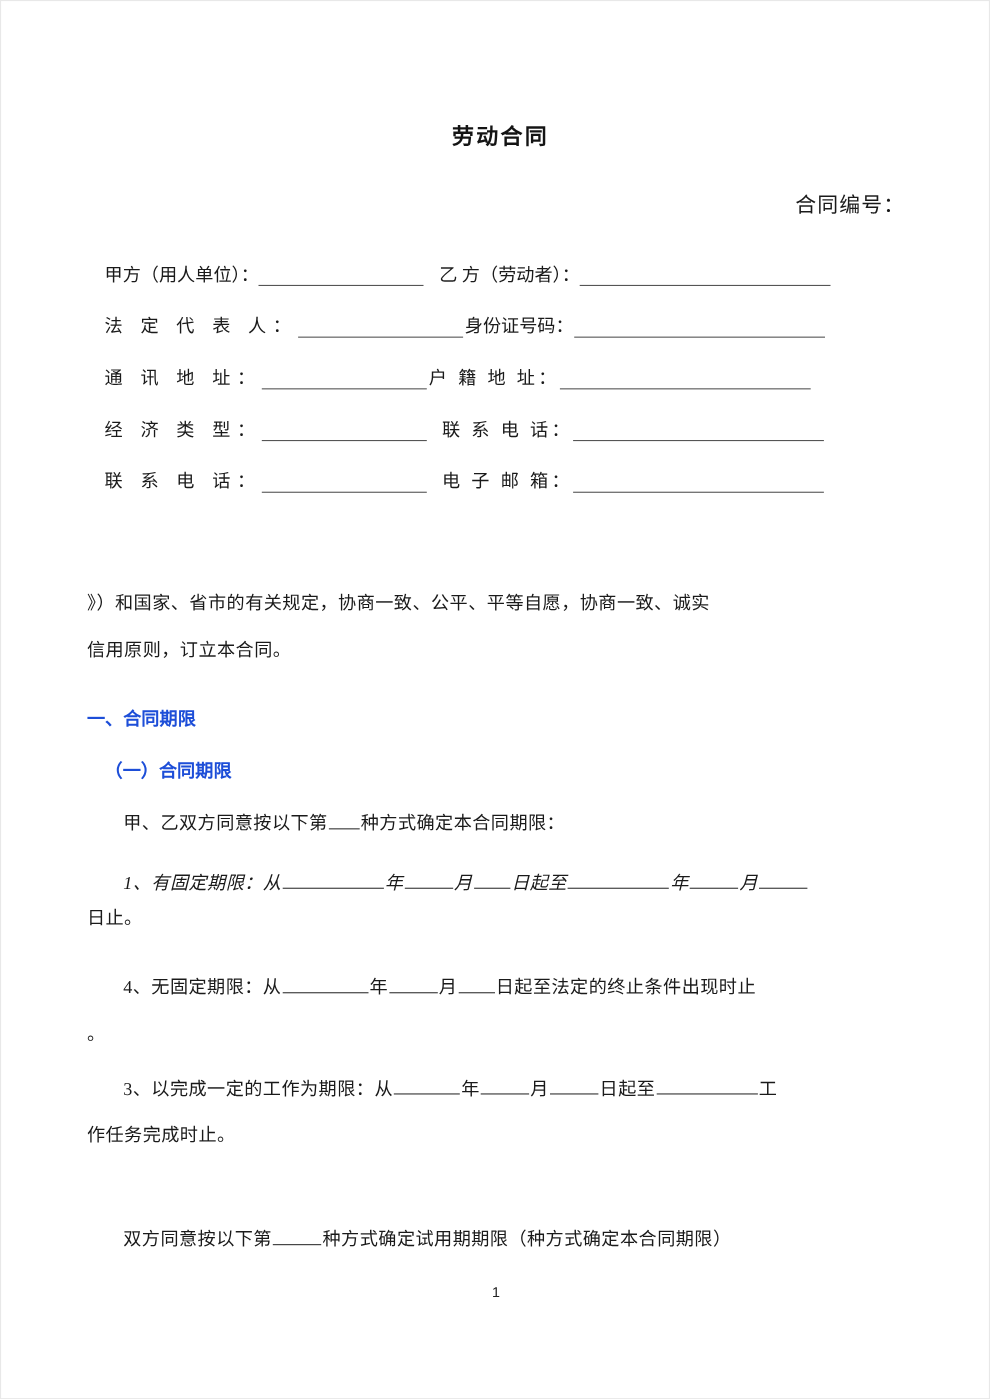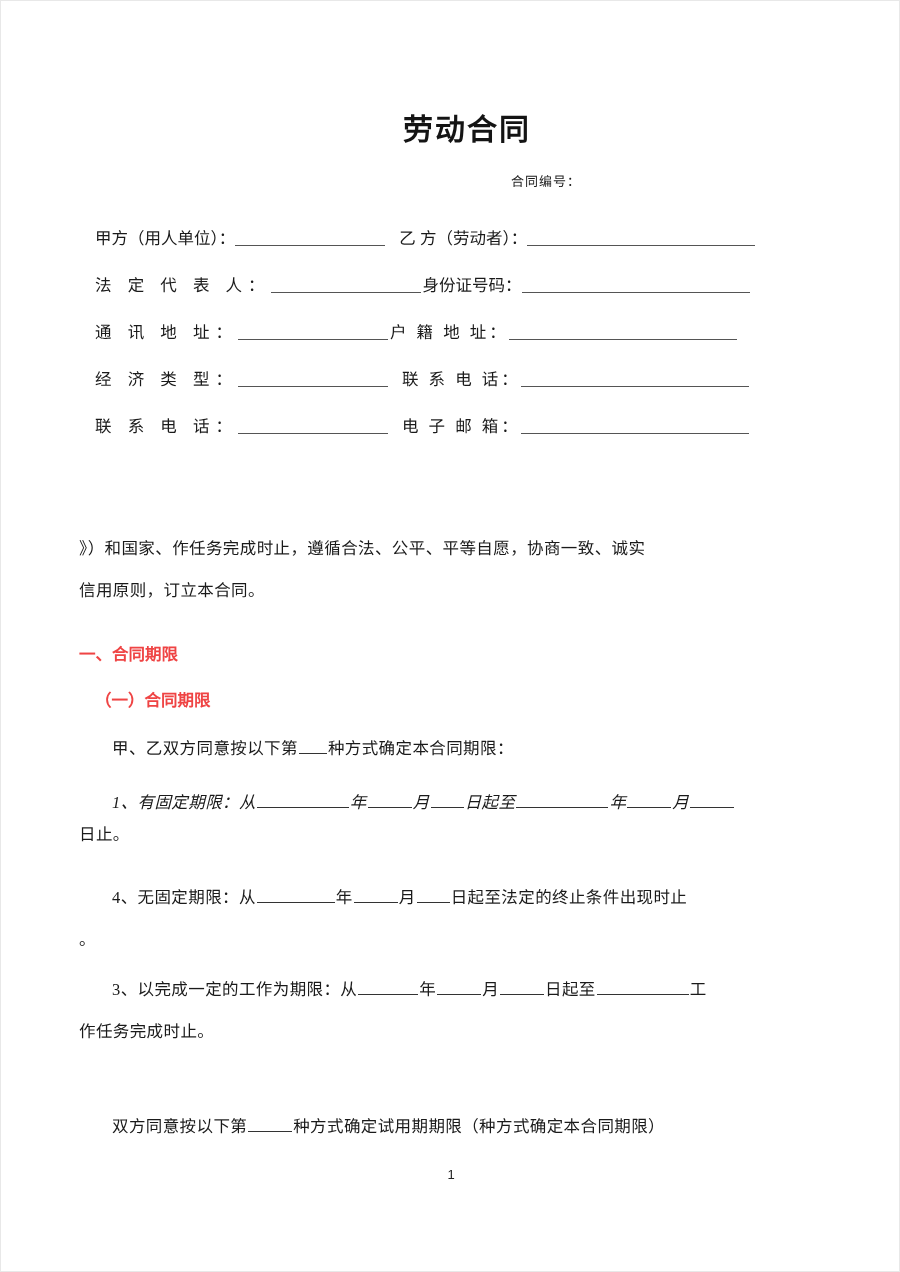"劳动合同" .doc-title { font-size: 30px -> 20px; left: 16px -> 4px }
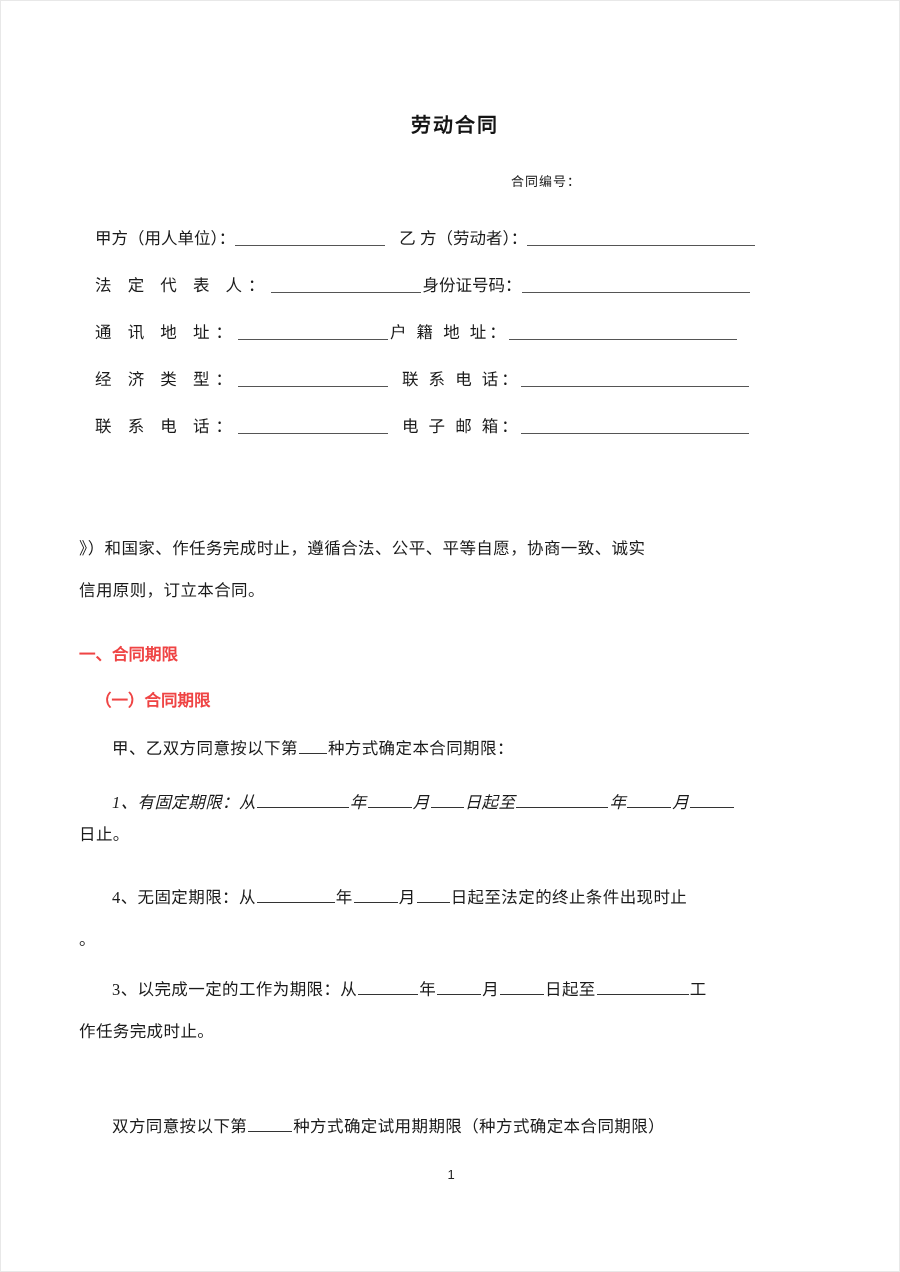"合同编号：" .contract-no { font-size: 13px -> 19px; text-align: center -> right }
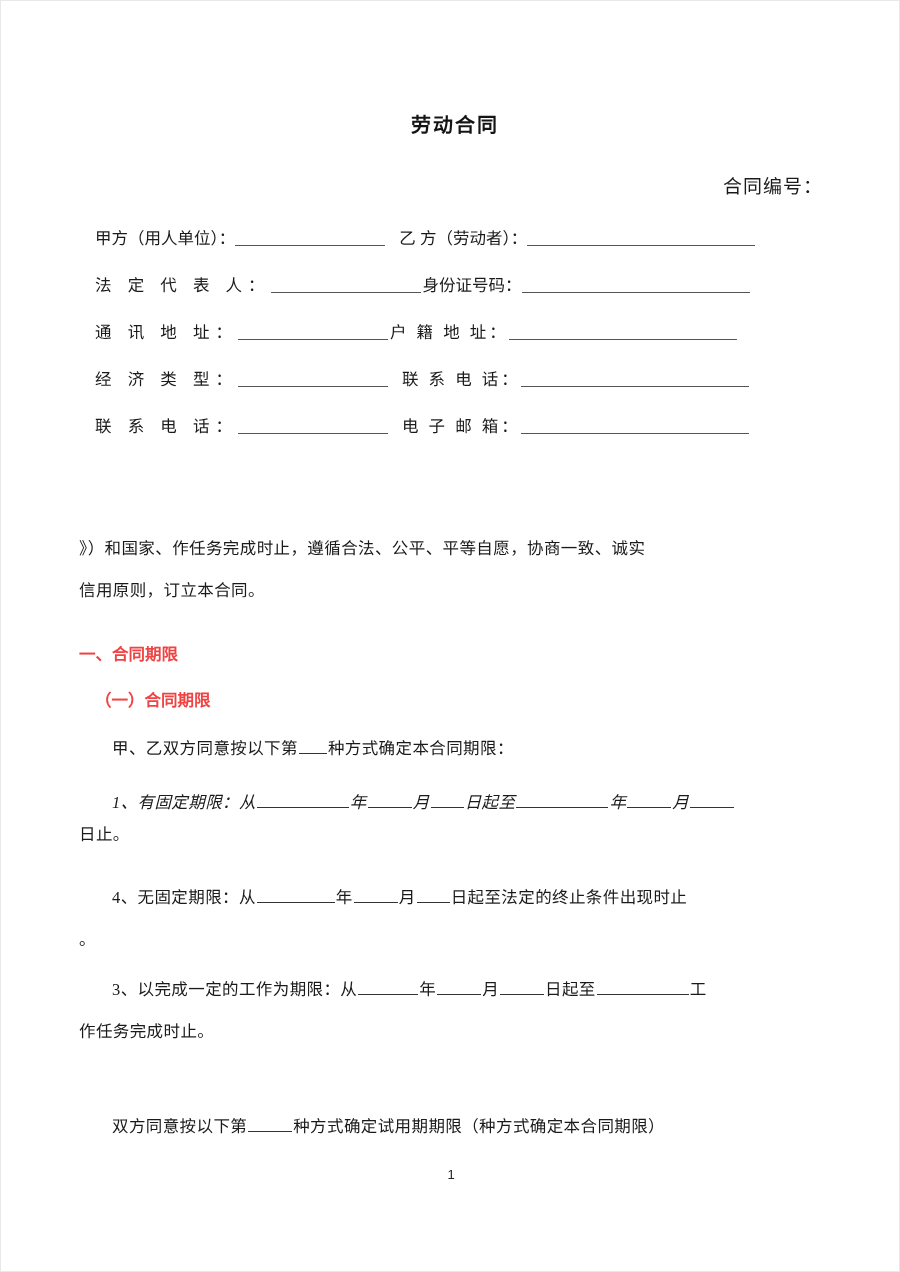"甲方（用人单位）：" .form-row { align-items: center -> flex-end }
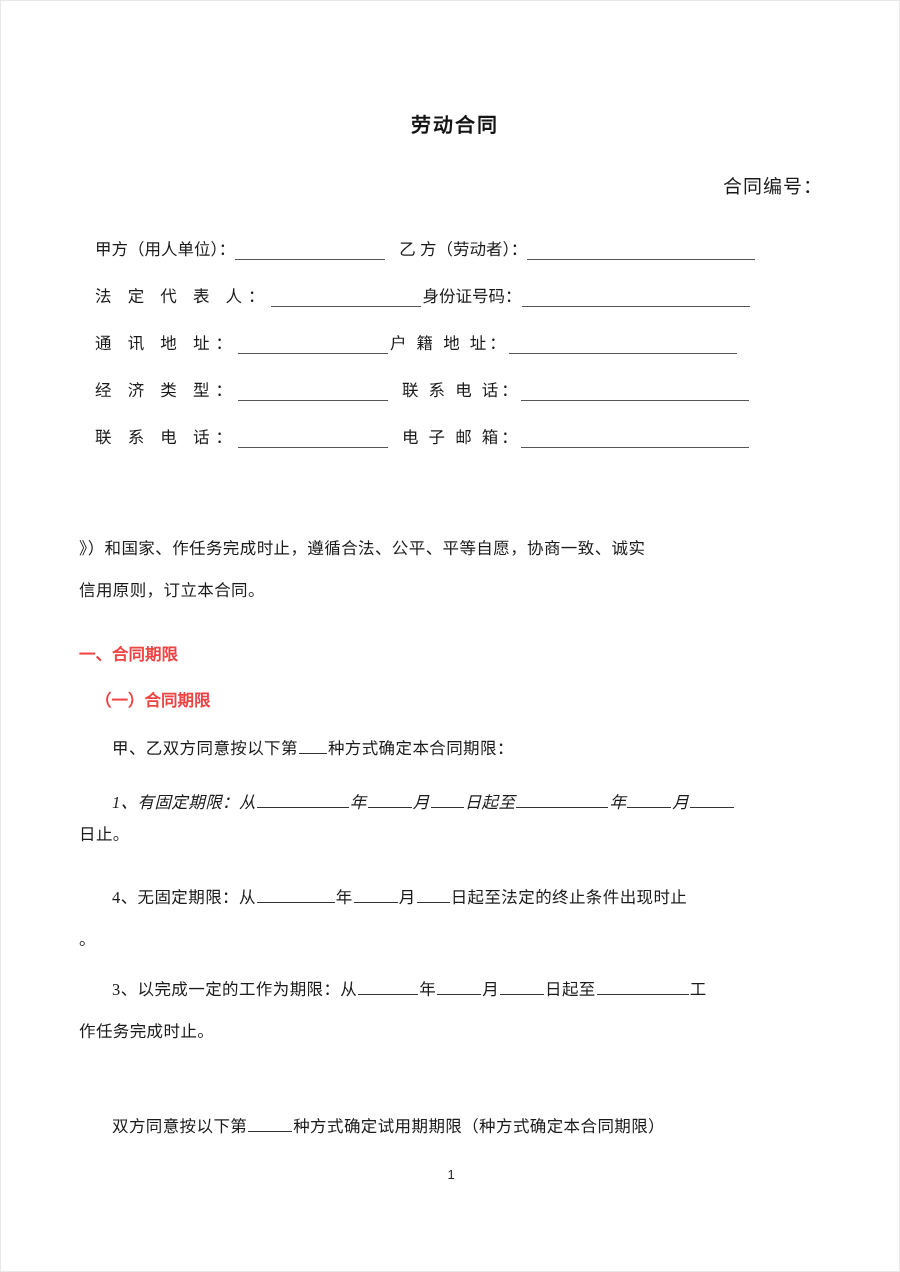"》）和国家、作任务完成时止，遵循合法、公平、平等自愿，协商一致、诚实" div.para { text: 作任务完成时止，遵循合法 -> 省市的有关规定，协商一致 }
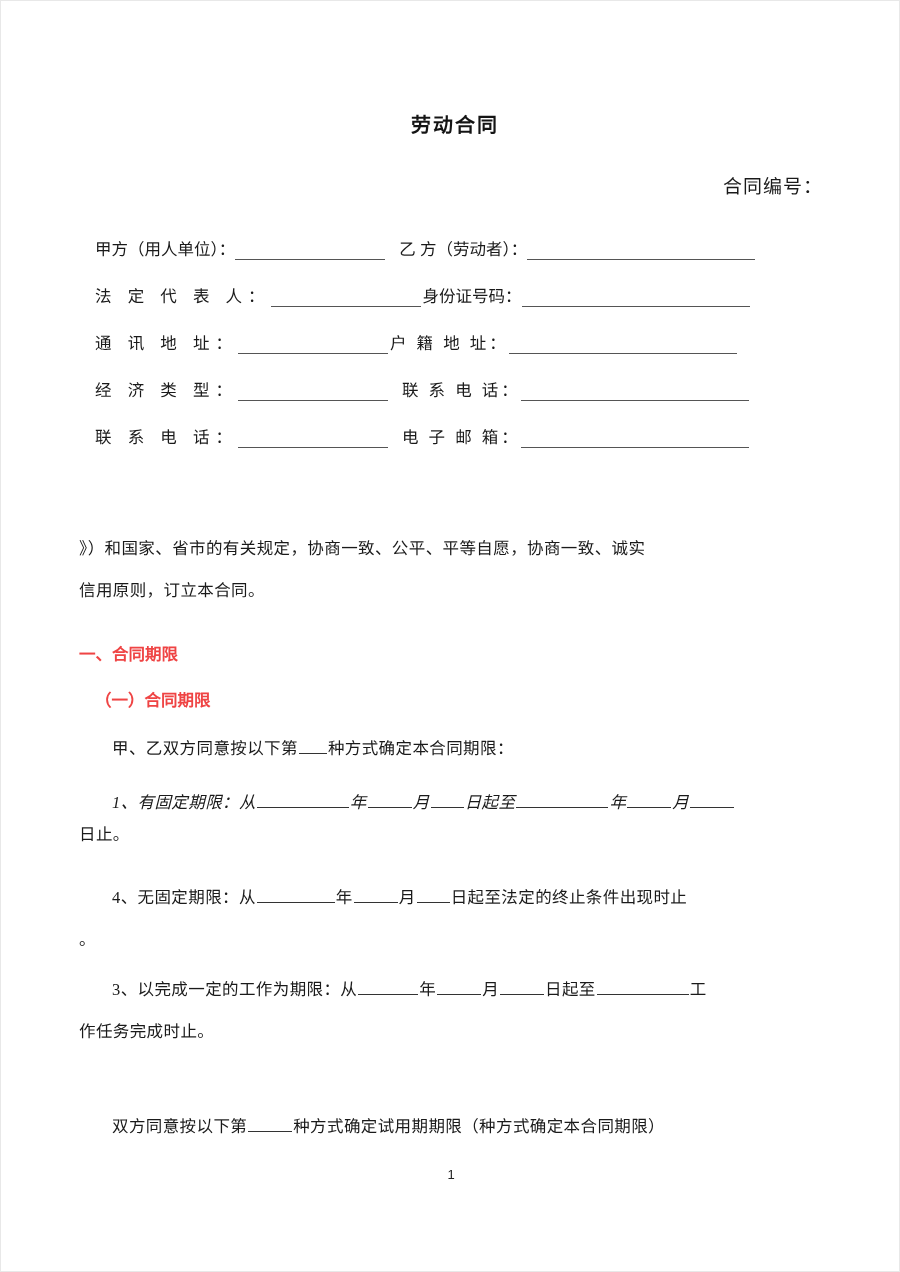"一、合同期限" .heading { color: #ef4444 -> #1d4ed8 }
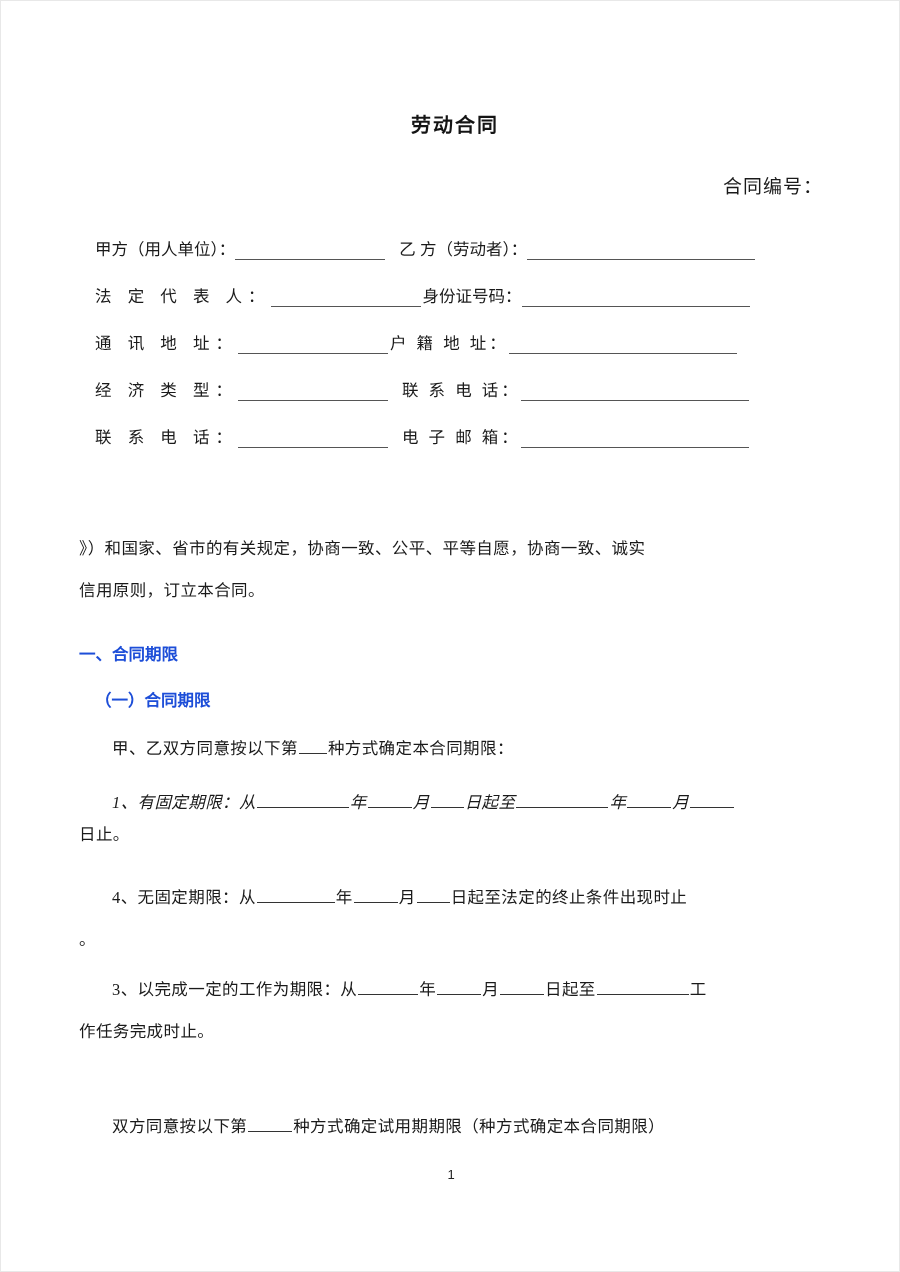"（一）合同期限" div.heading { font-family: Liberation Serif, serif -> none }
